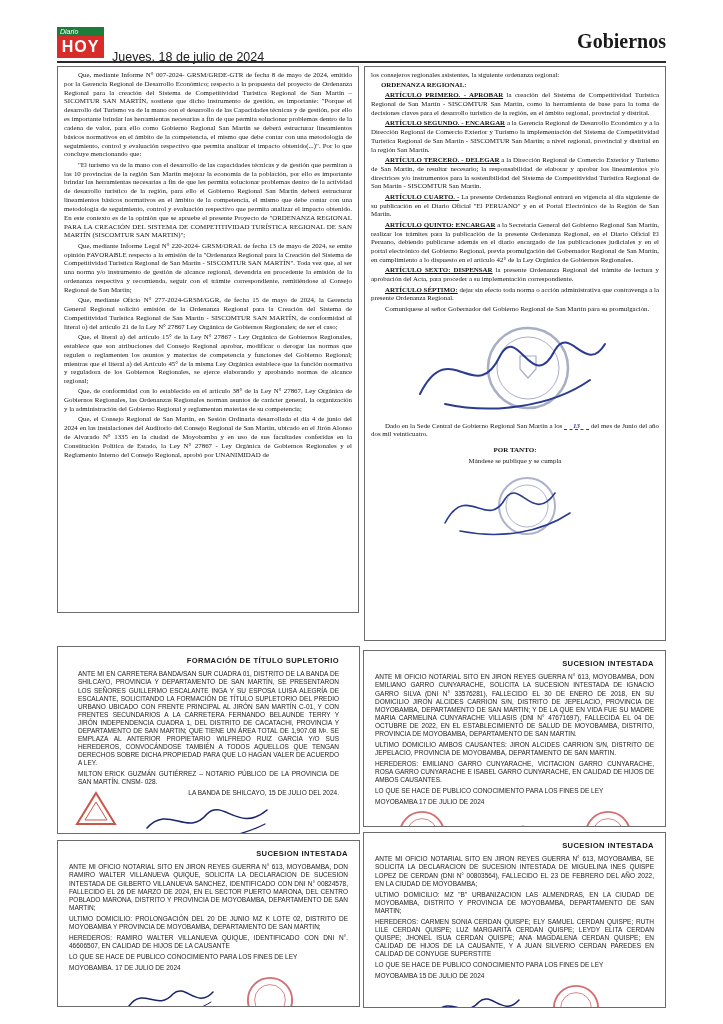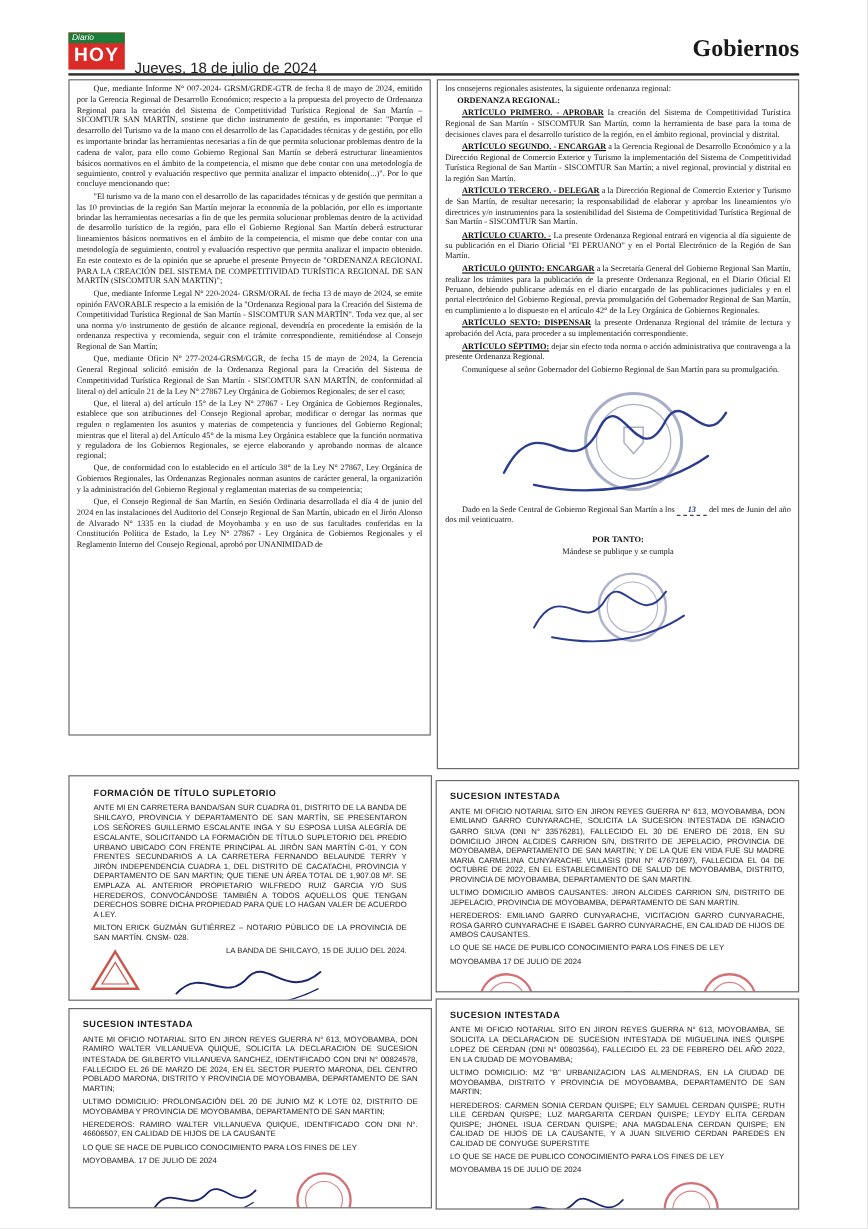"FORMACIÓN DE TÍTULO SUPLETORIO" .notice h3 { text-align: left -> right }
